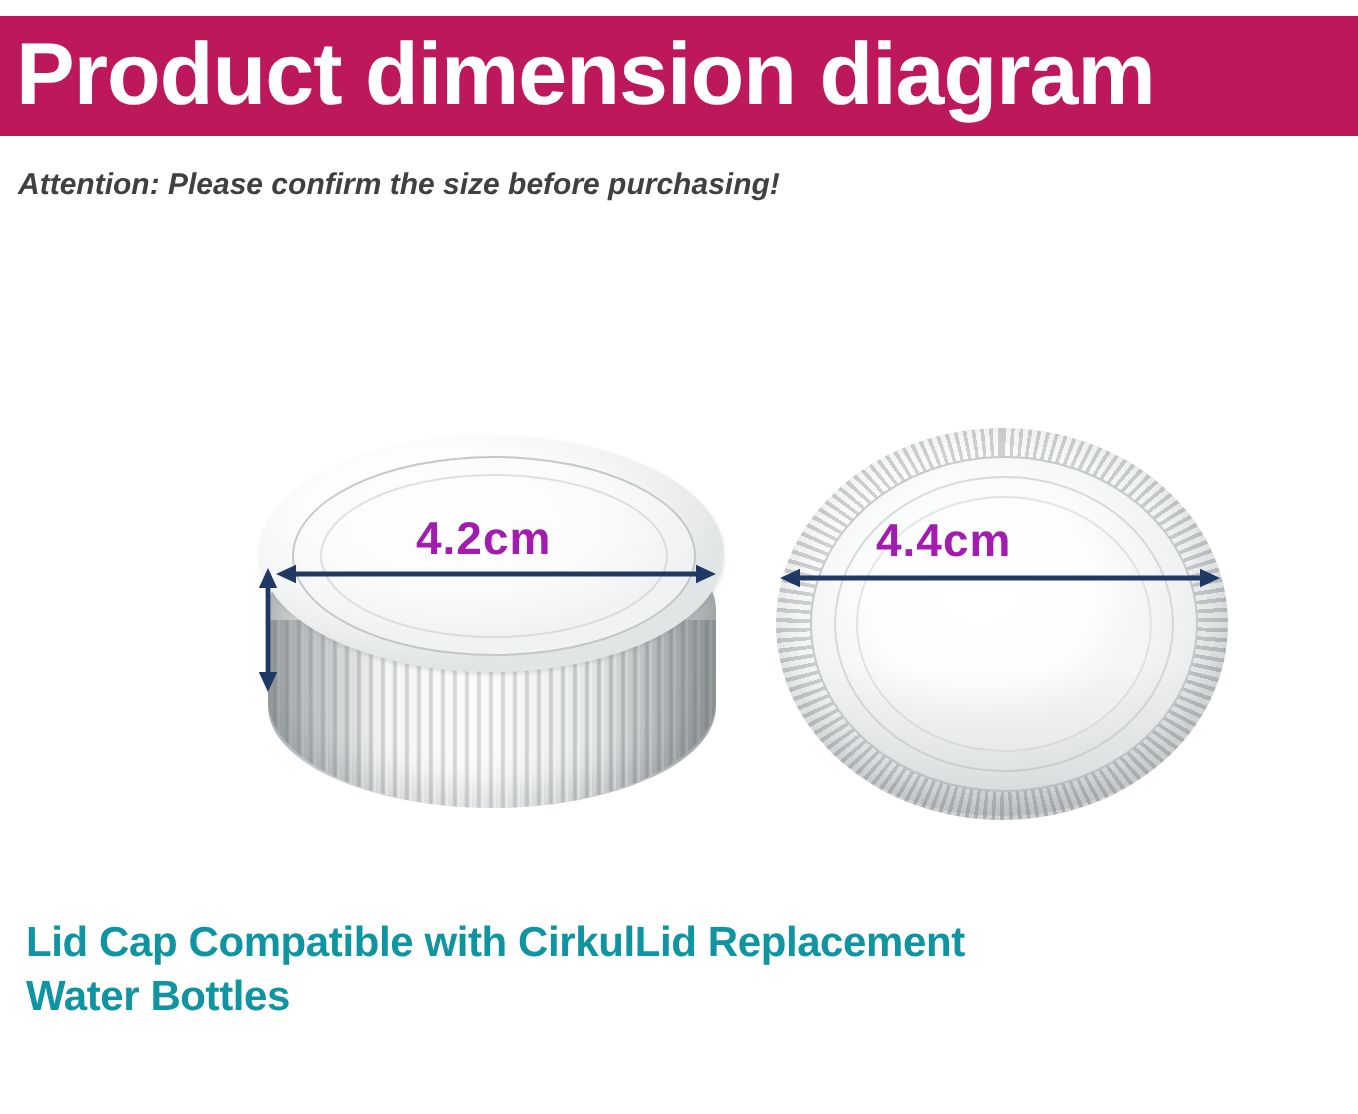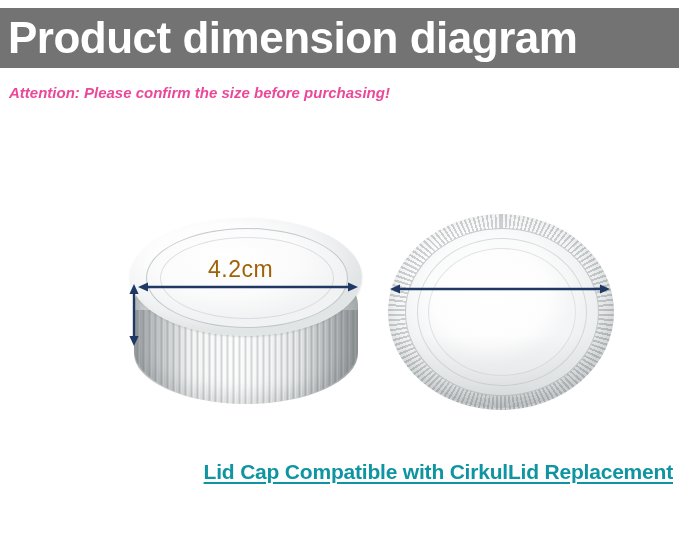"Product dimension diagram" #banner { background: #737373 -> #be185d }
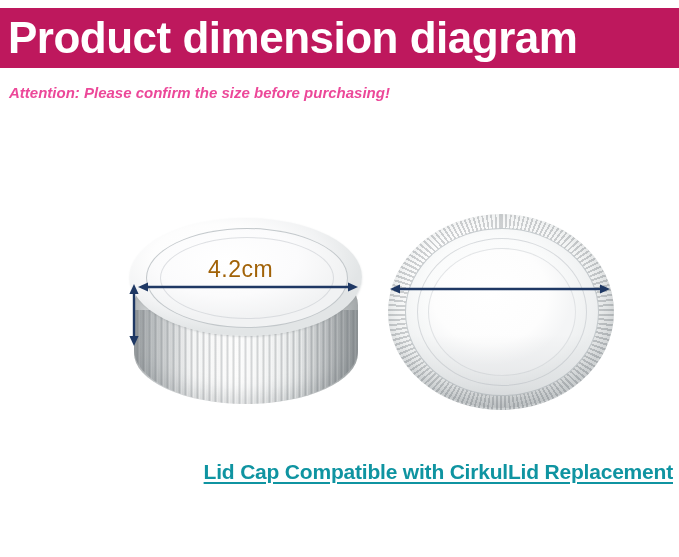"Attention: Please confirm the size" #attention { color: #ec4899 -> #404040 }
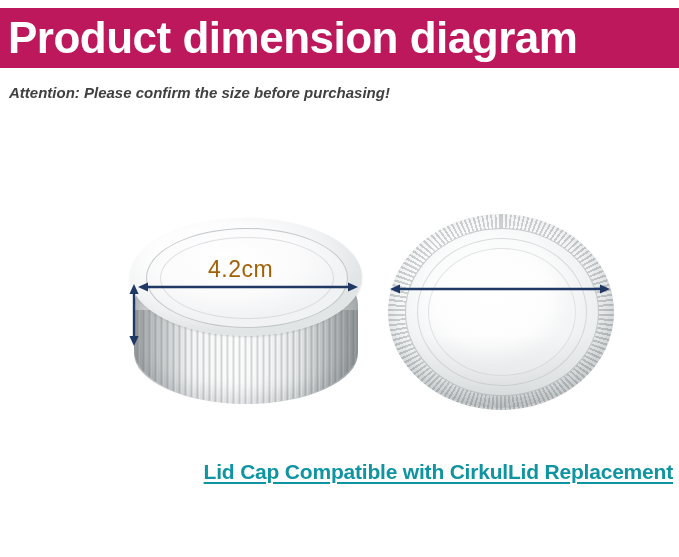"4.2cm" .dim-label { color: #a16207 -> #a21caf; font-weight: normal -> bold }
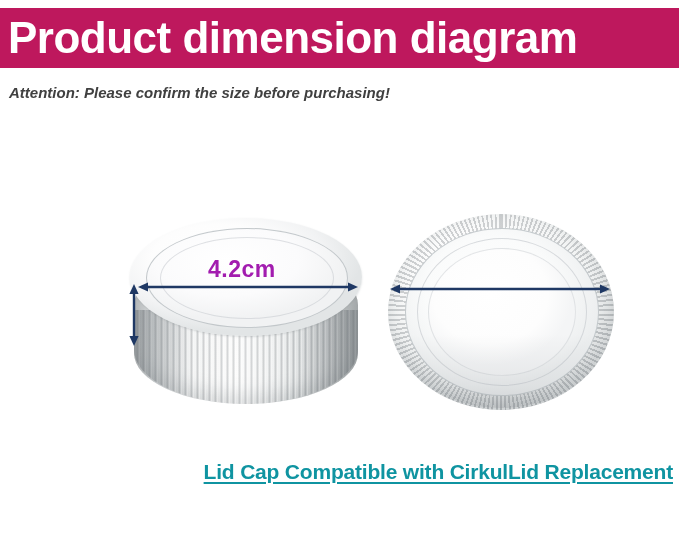"4.4cm" div.dim-label { html: none -> <div>4.4cm</div> }
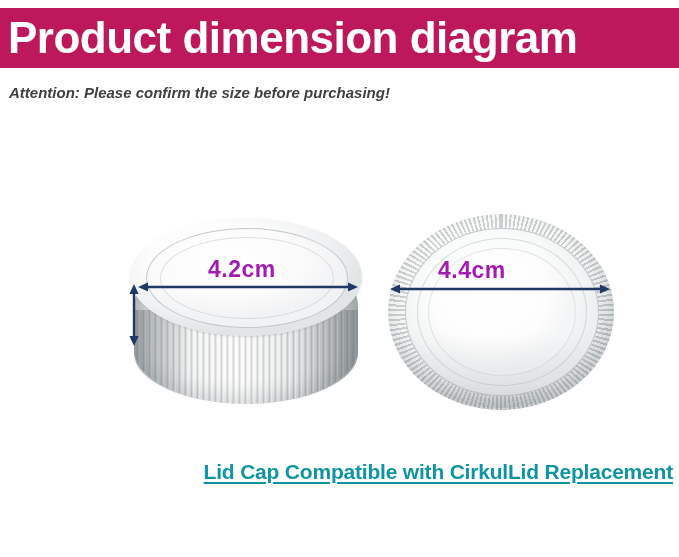"Lid Cap Compatible with CirkulLid" #product-title .tline { text-align: right -> none; text-decoration: underline -> none }
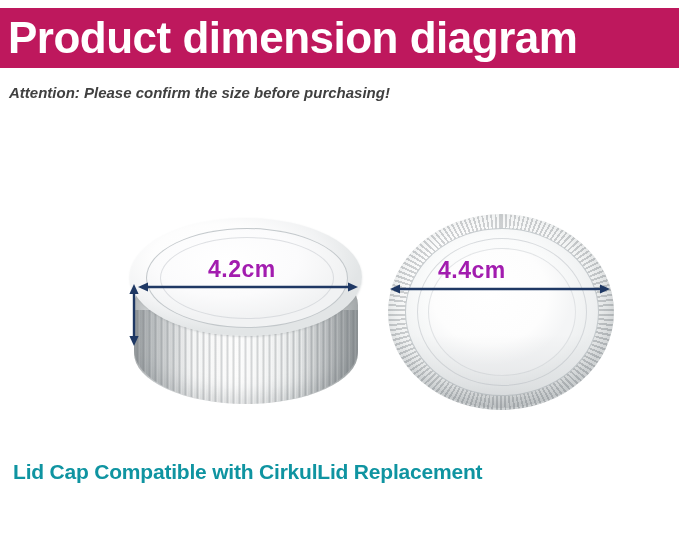"Water Bottles" span.tline { html: none -> <span>Water Bottles</span> }
